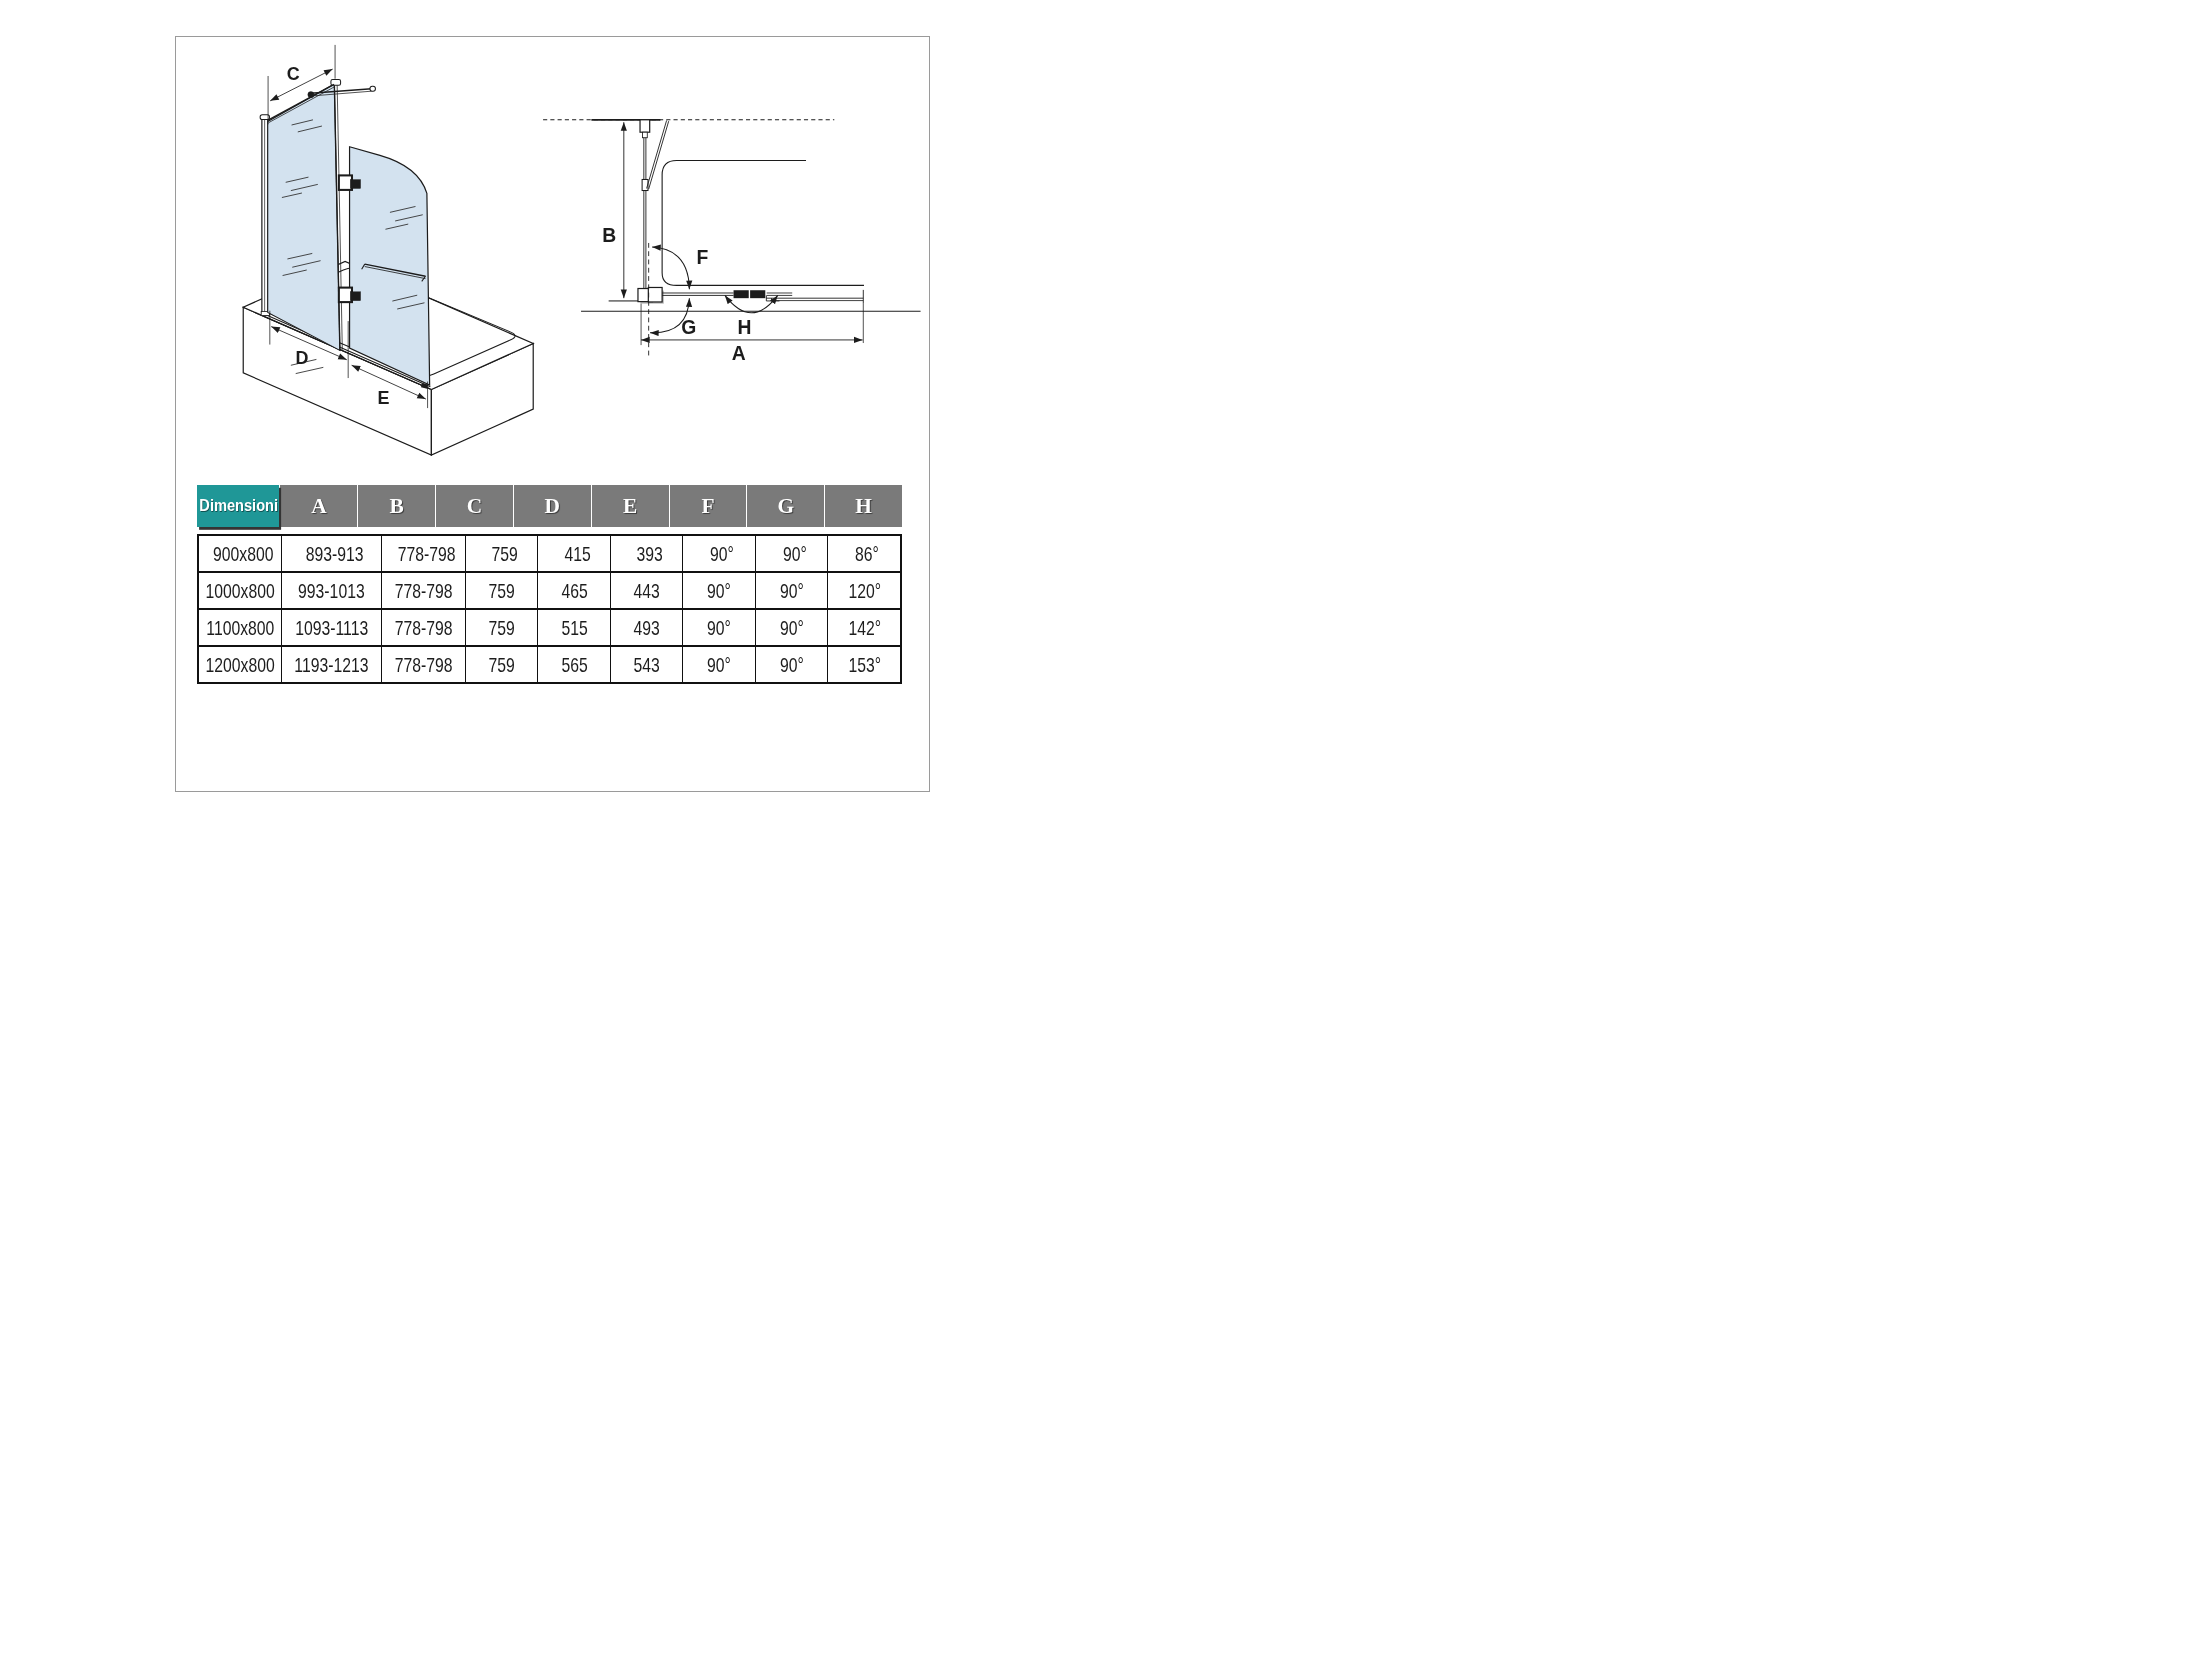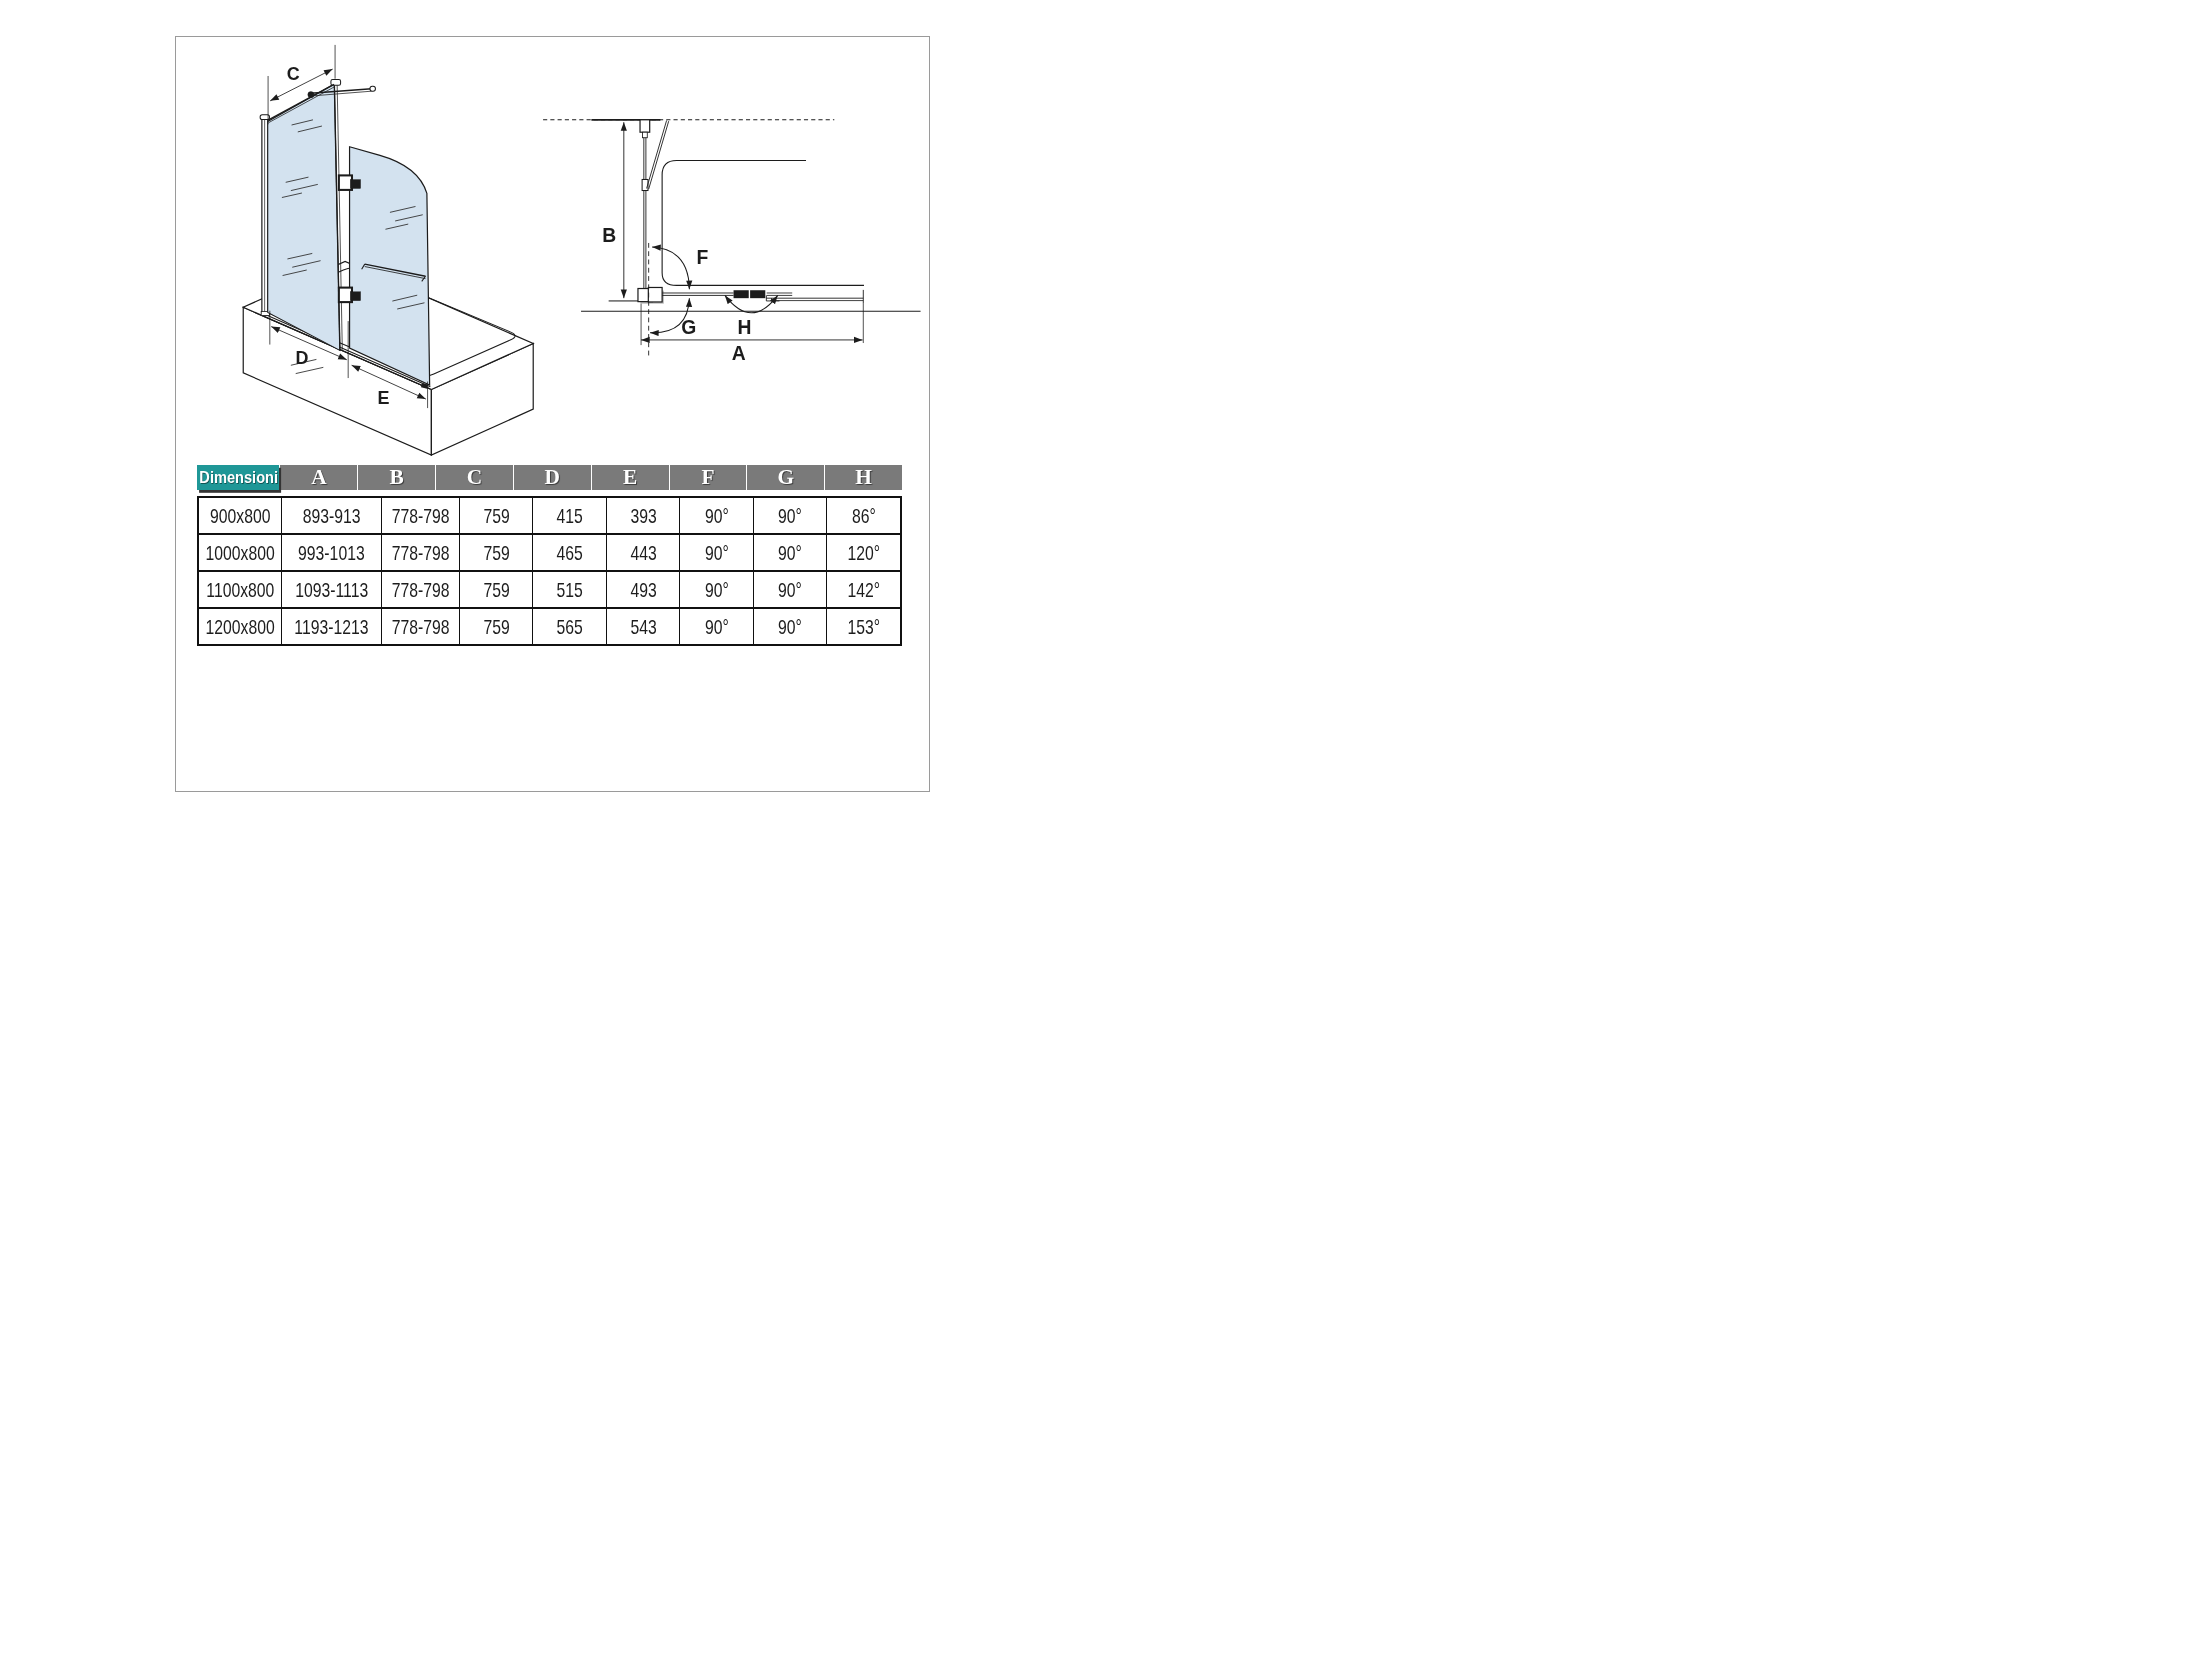"Dimensioni" .thead-row { height: 24px -> 42px; margin-top: none -> 20px }
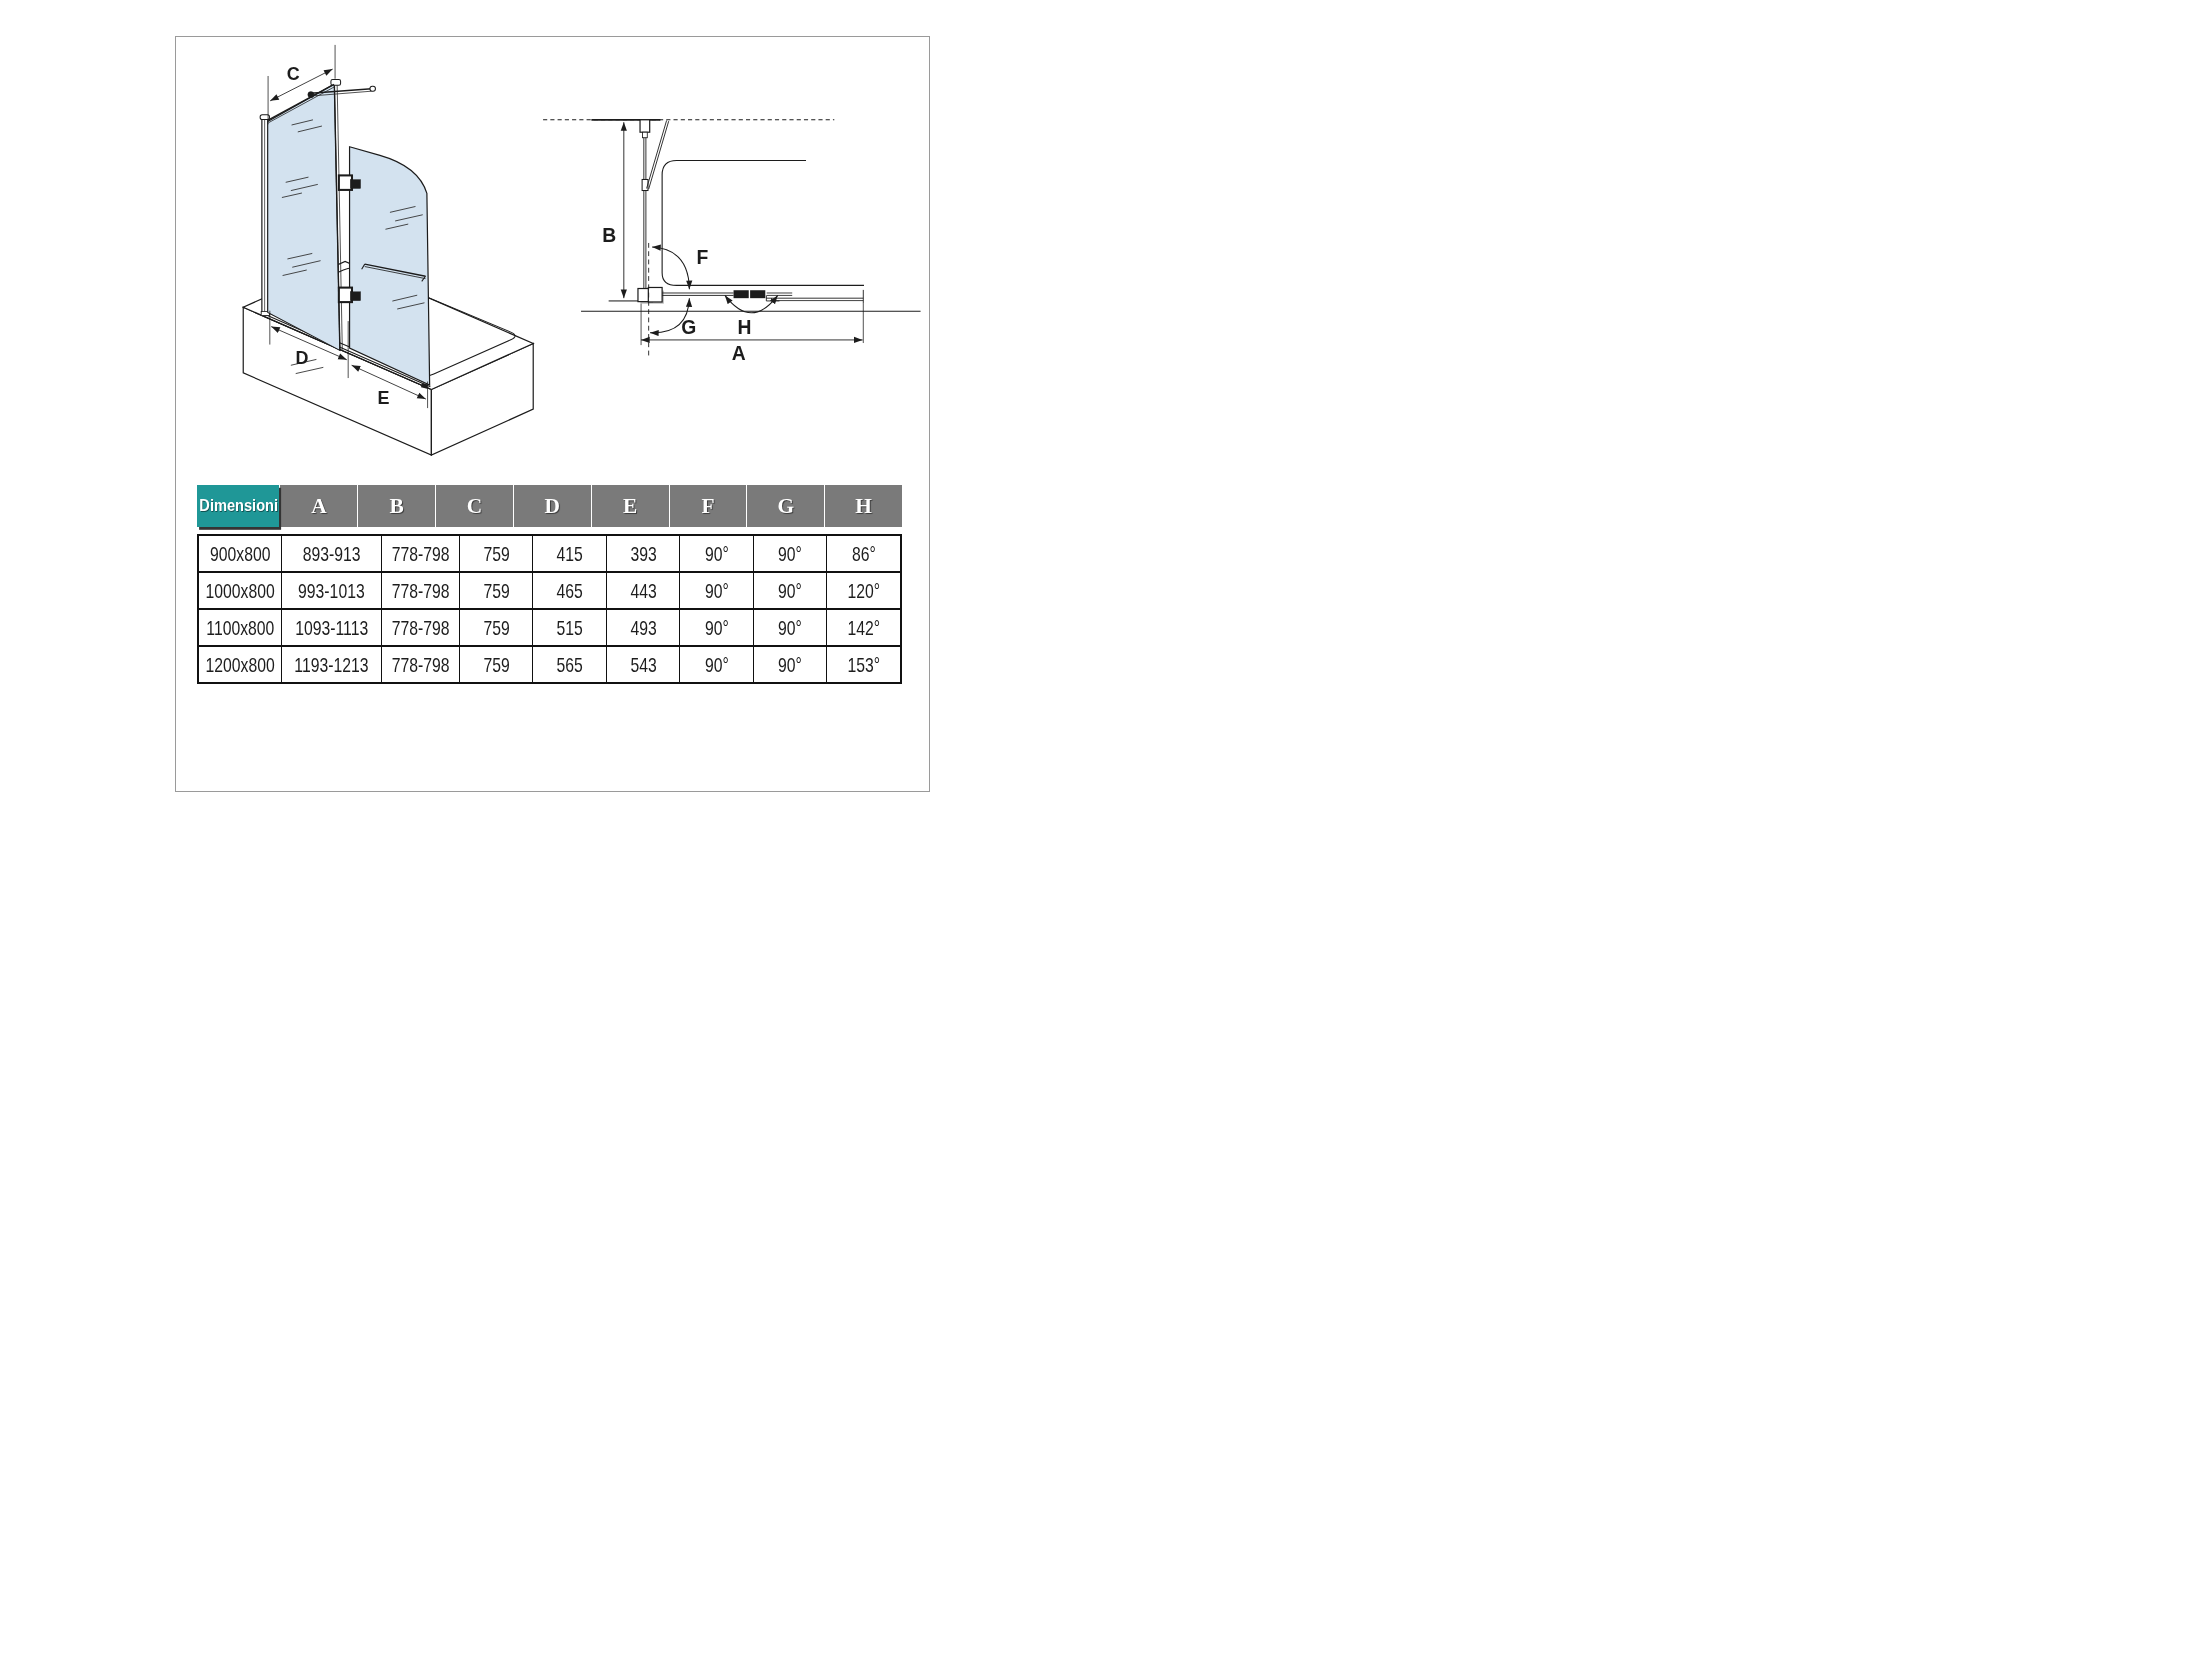"900x800" .cell.r0 { padding-left: none -> 6px }
